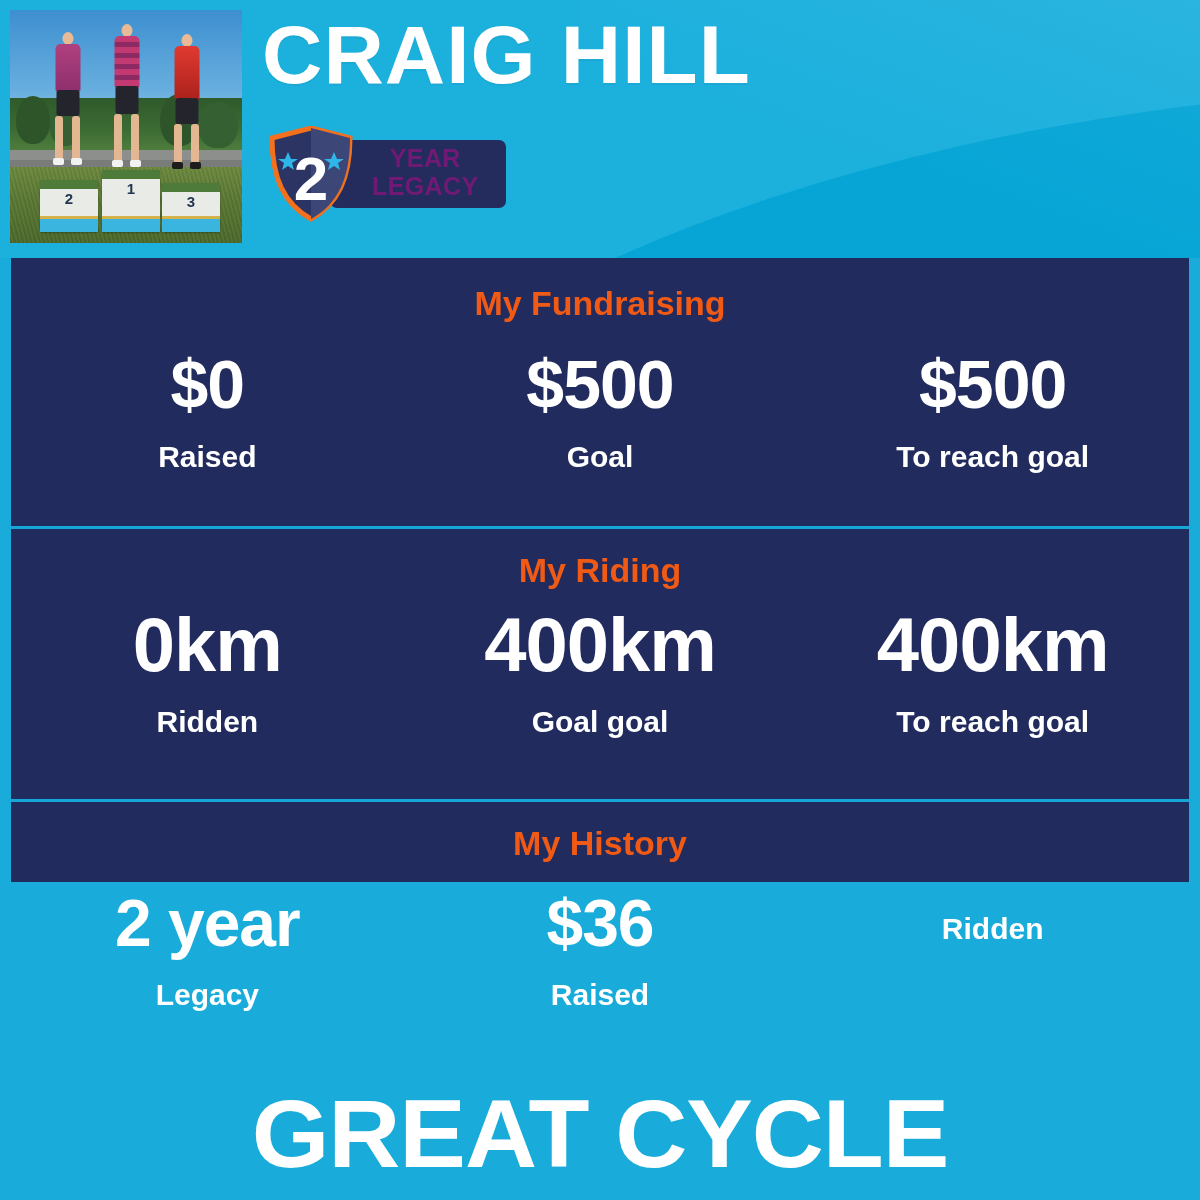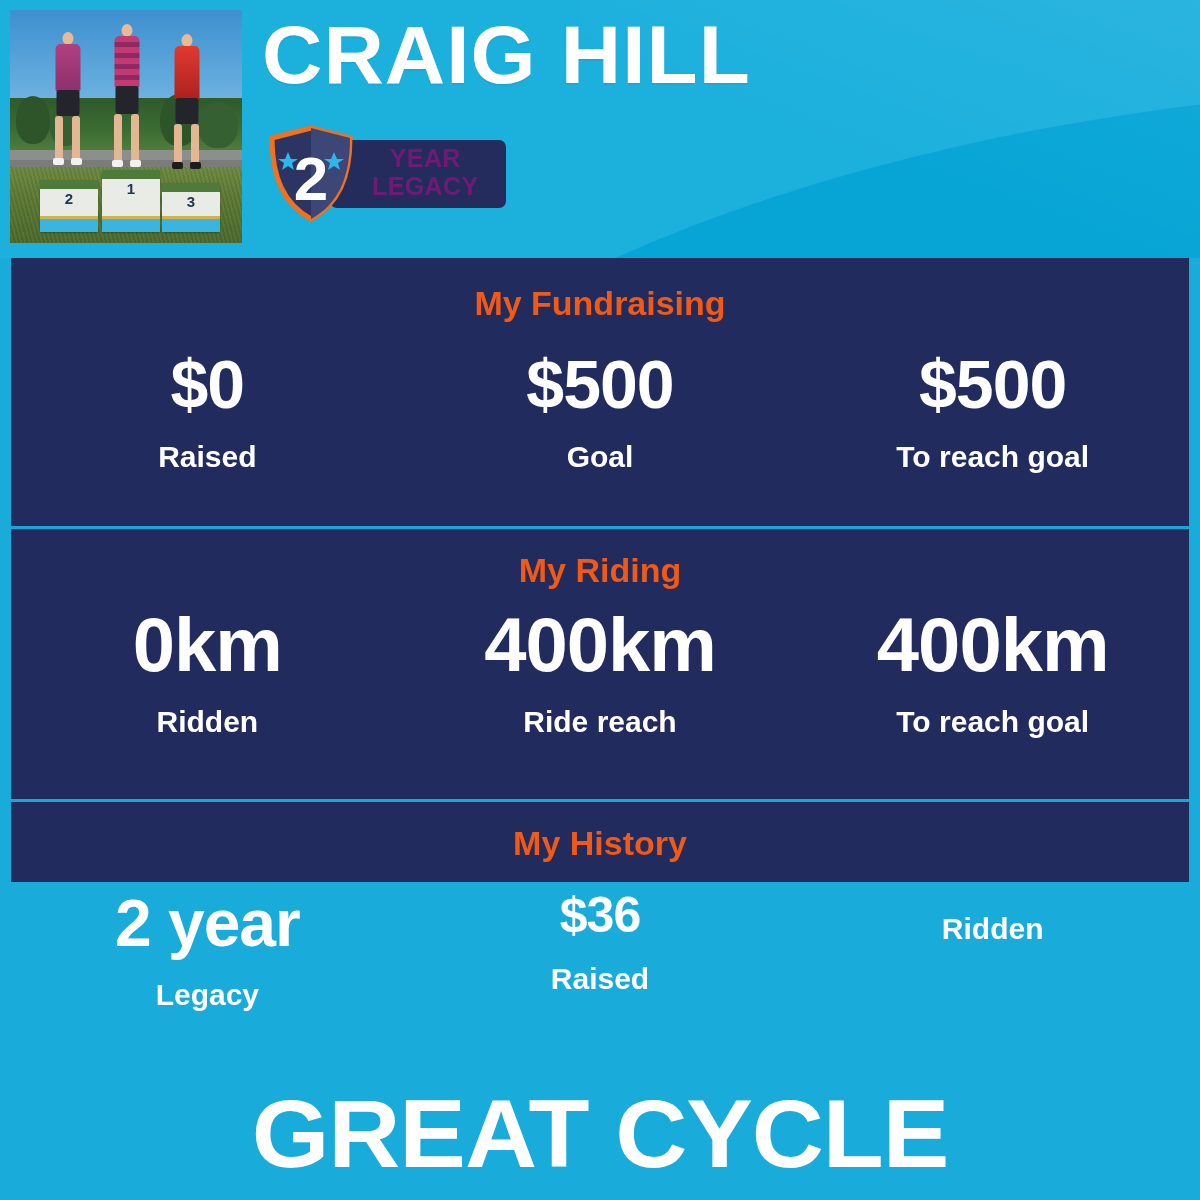"Ride reach" div.sml { text: Ride reach -> Goal goal }
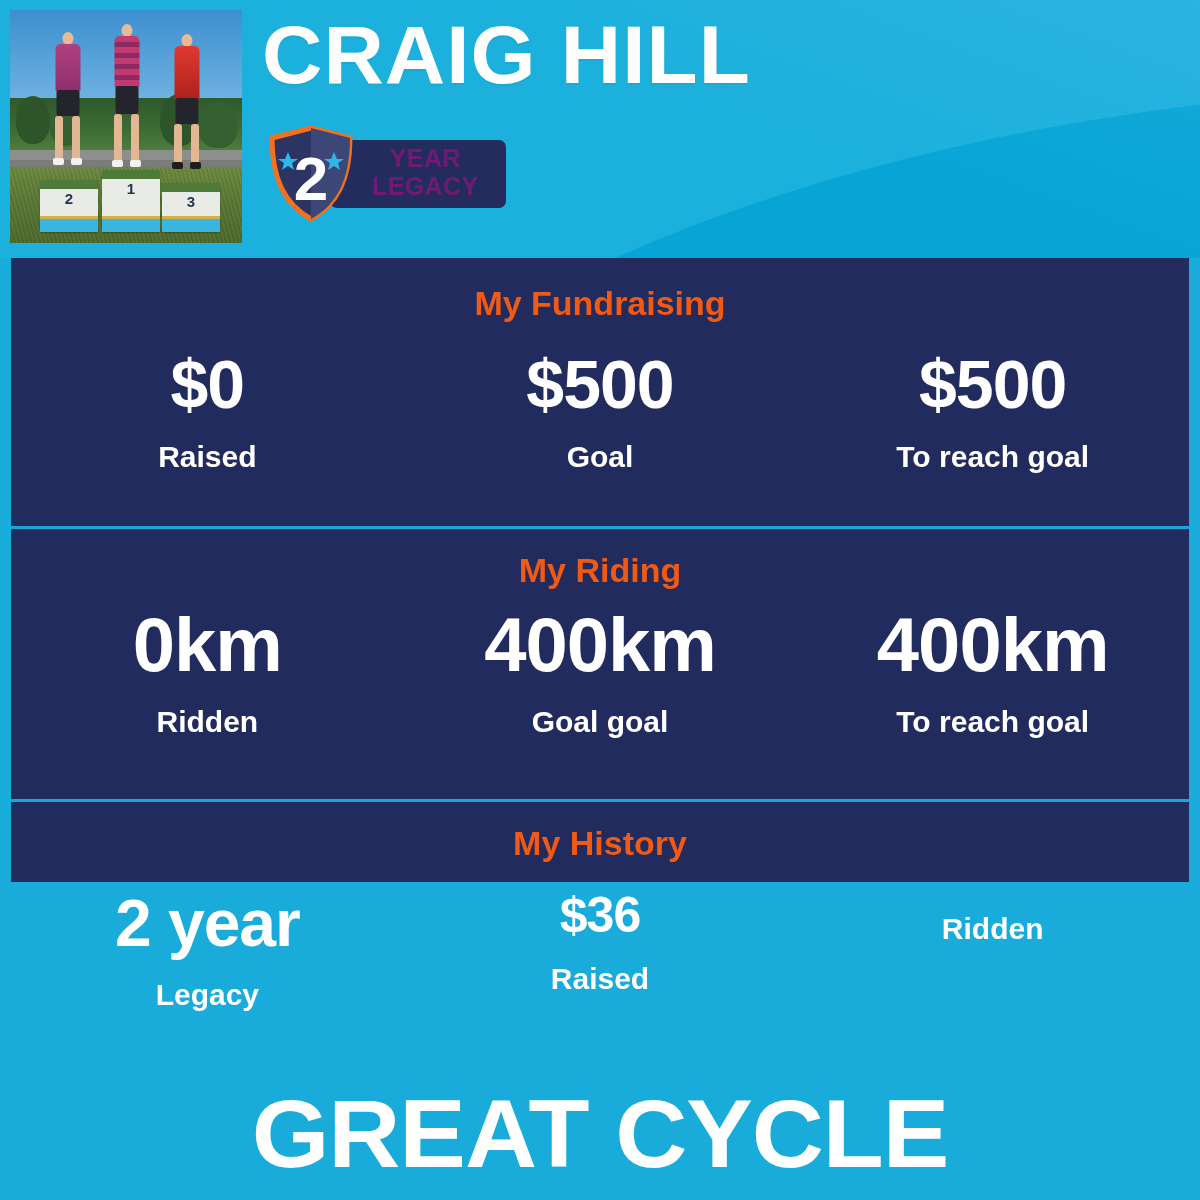"$36" div.big { font-size: 50px -> 66px }
